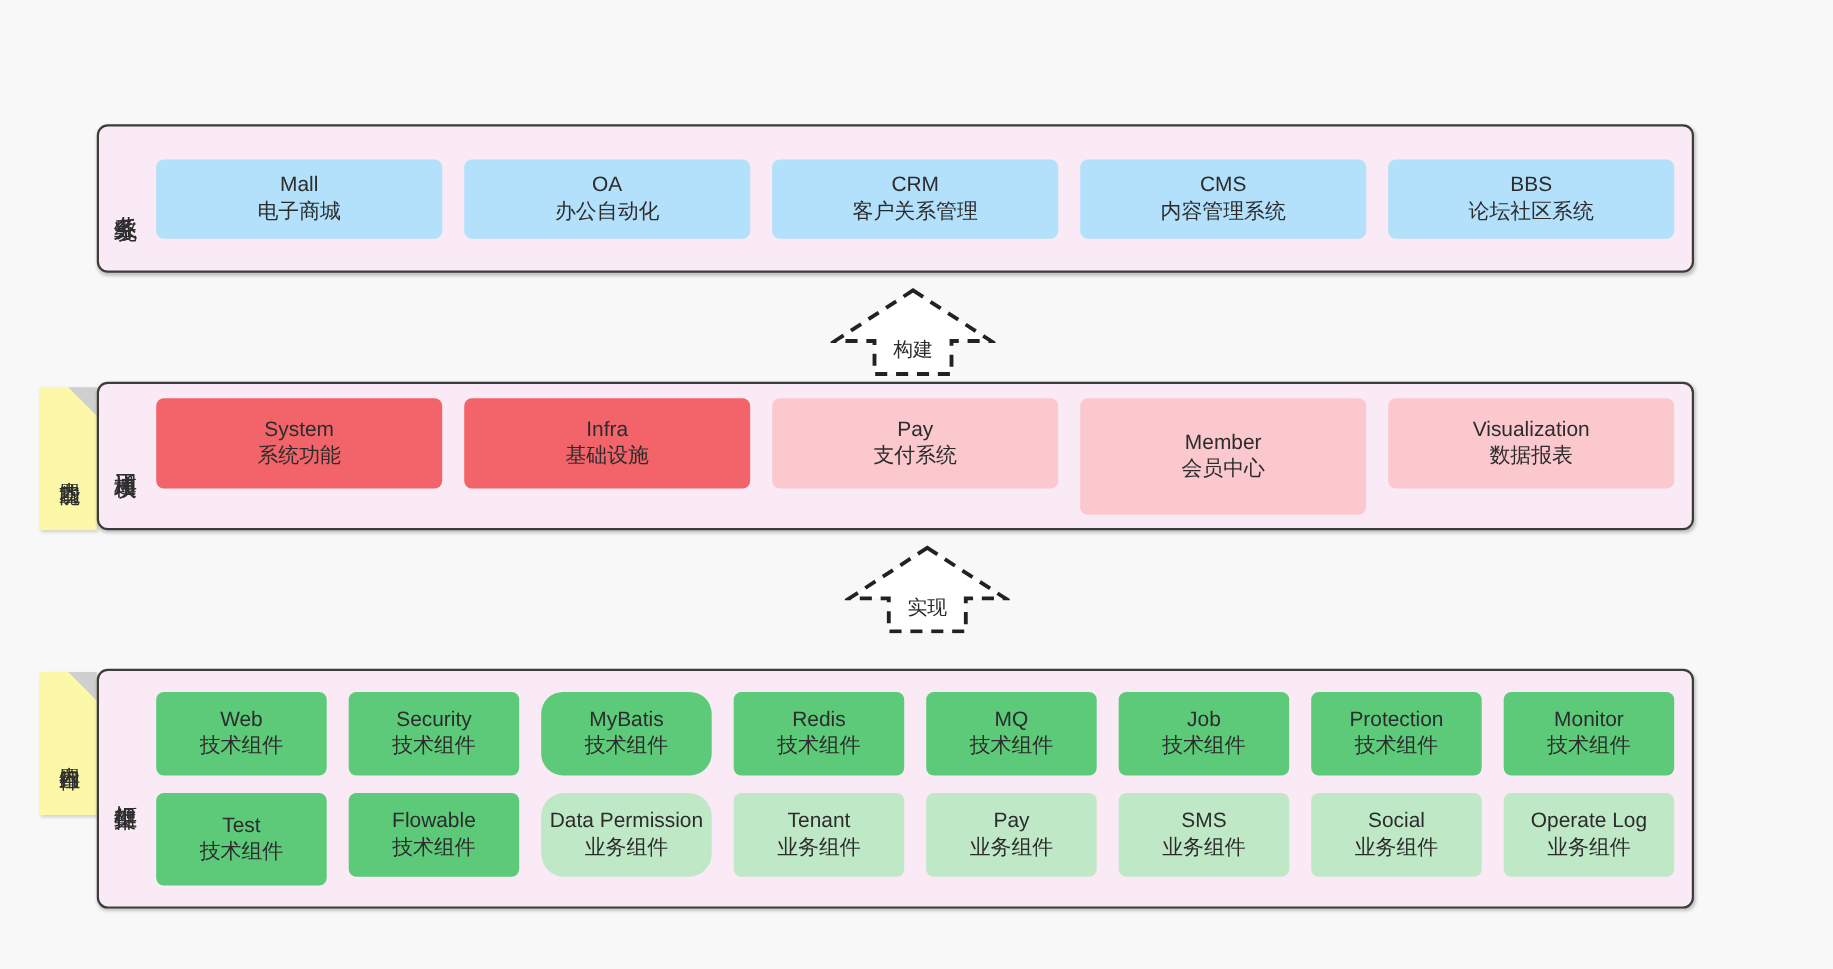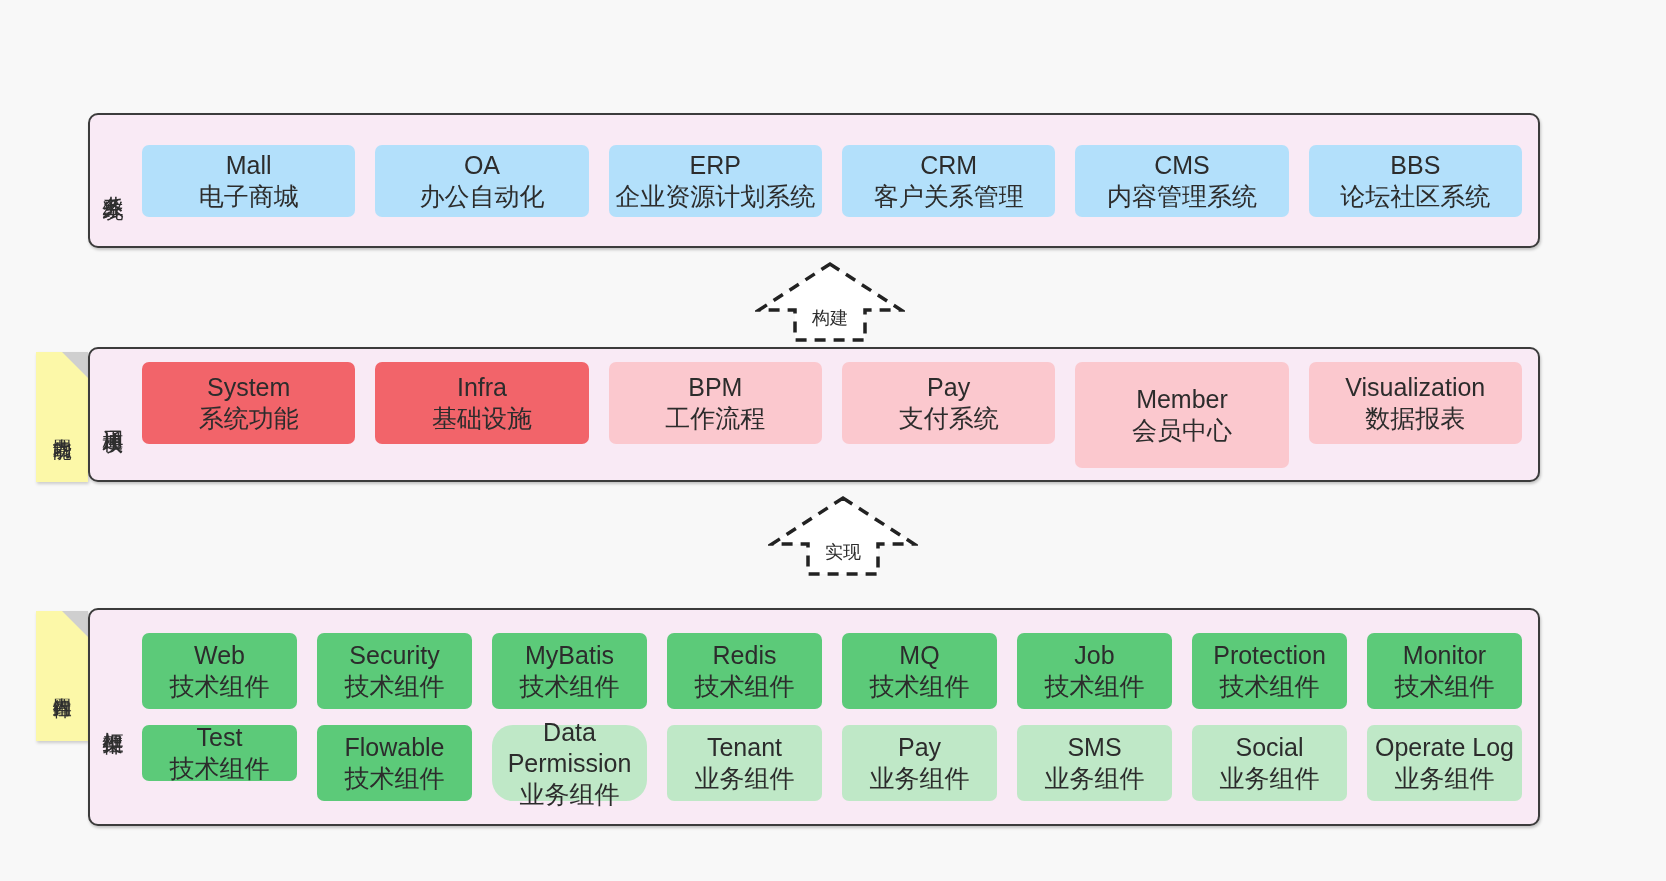"Mall" .card { font-size: 25px -> 19px }
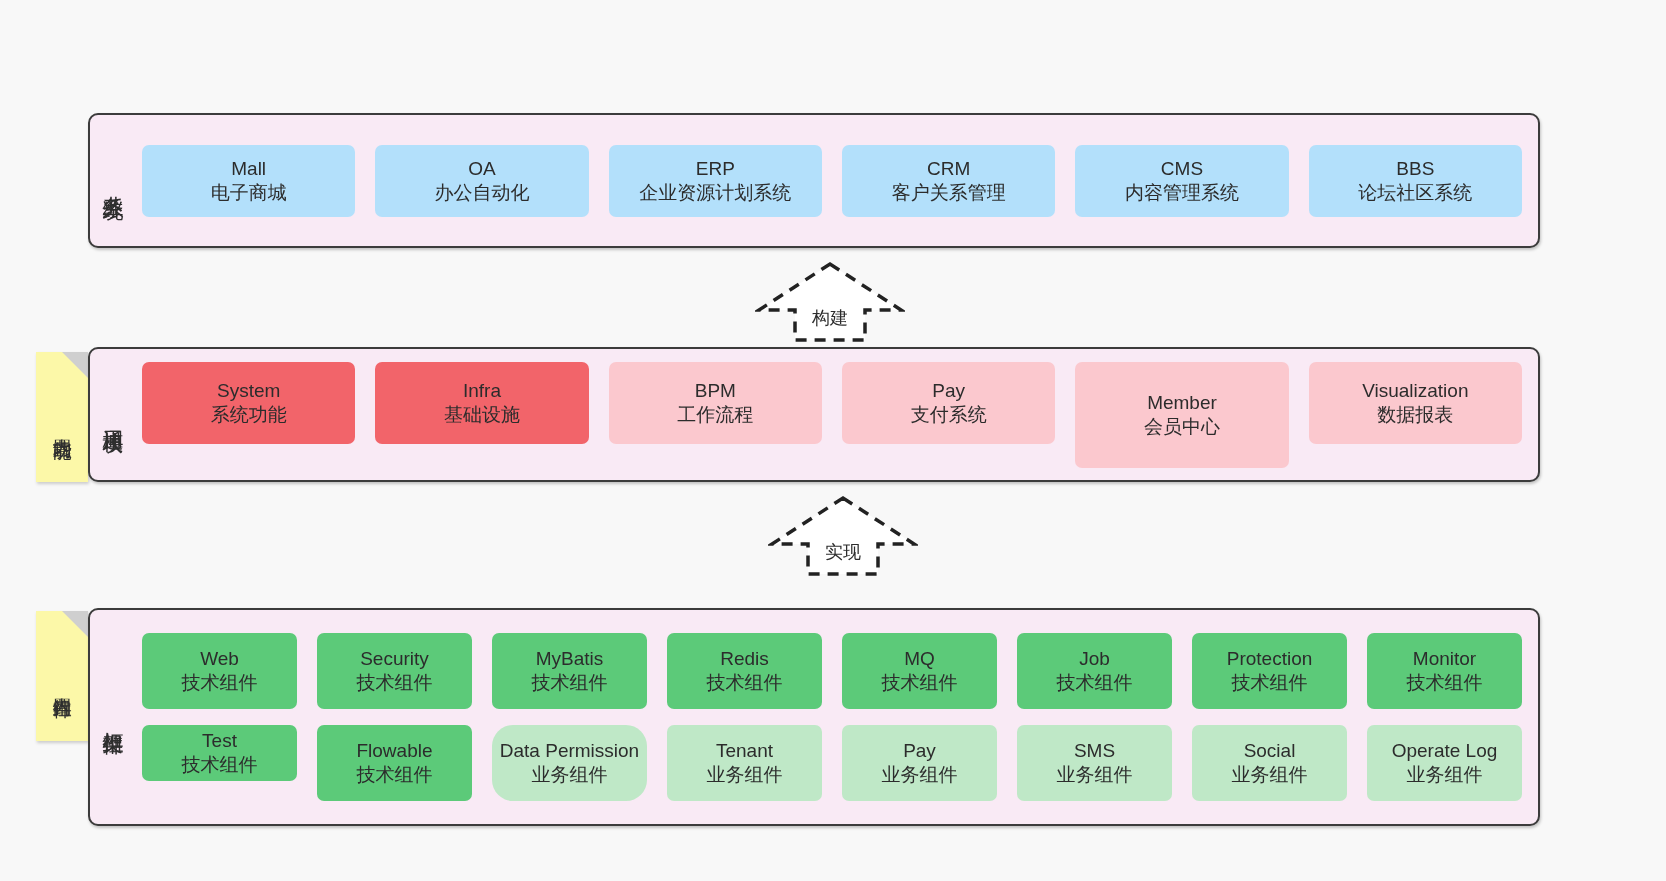"ERP" div.card { html: <div> <div>ERP</div> <div>企业资源计划系统</div> </div> -> none }
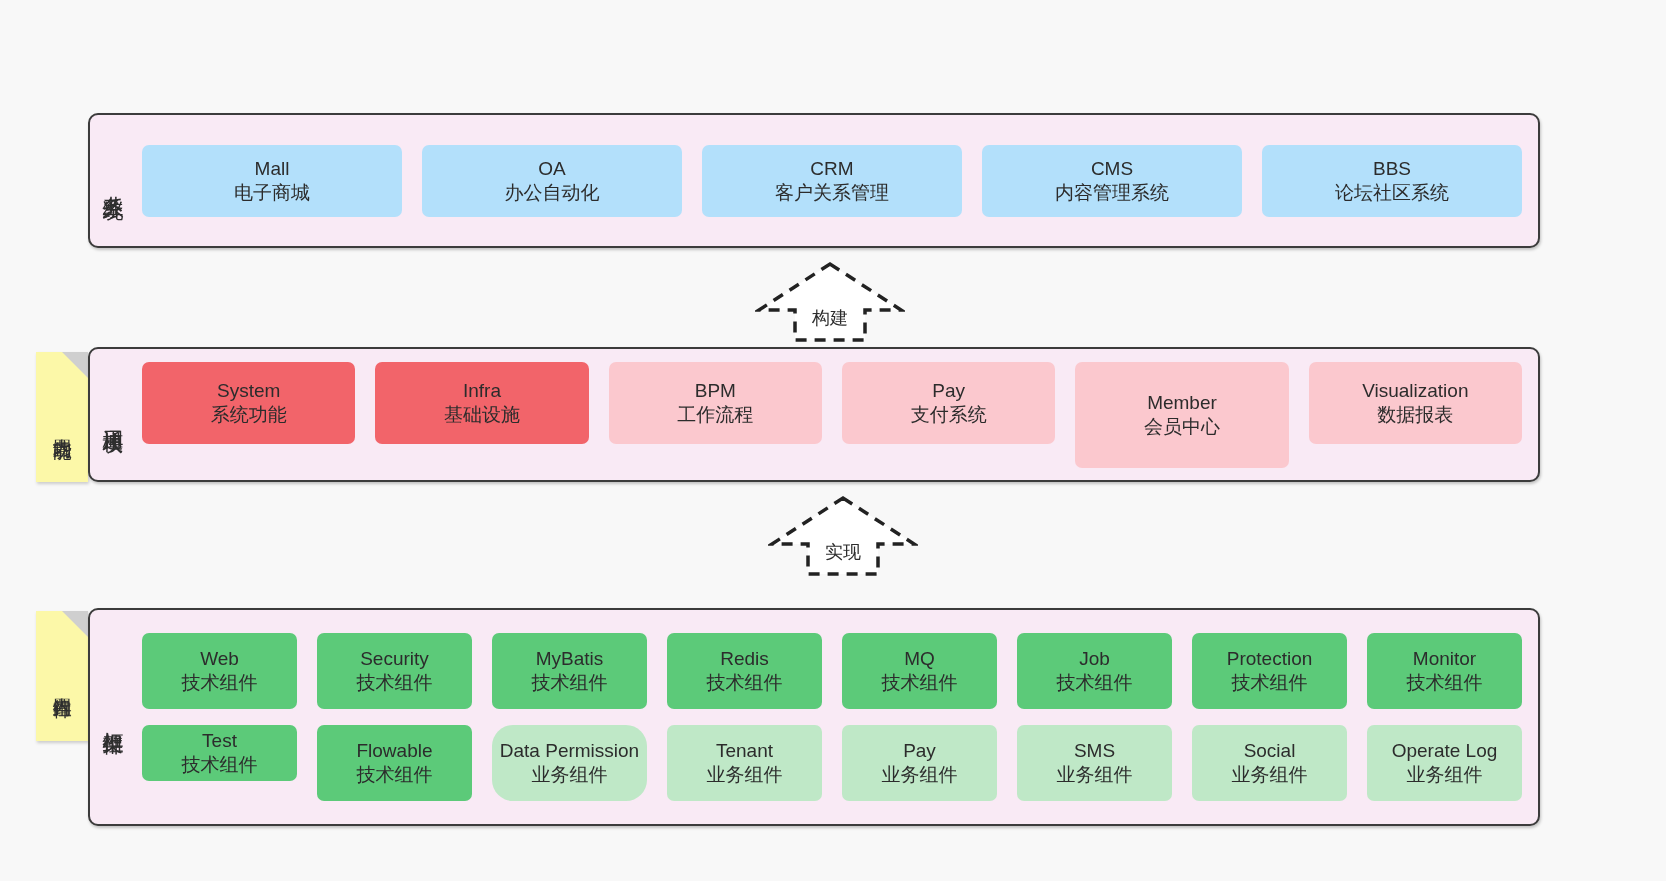"BPM" div.card { html: <div> <div>BPM</div> <div>工作流程</div> </div> -> none }
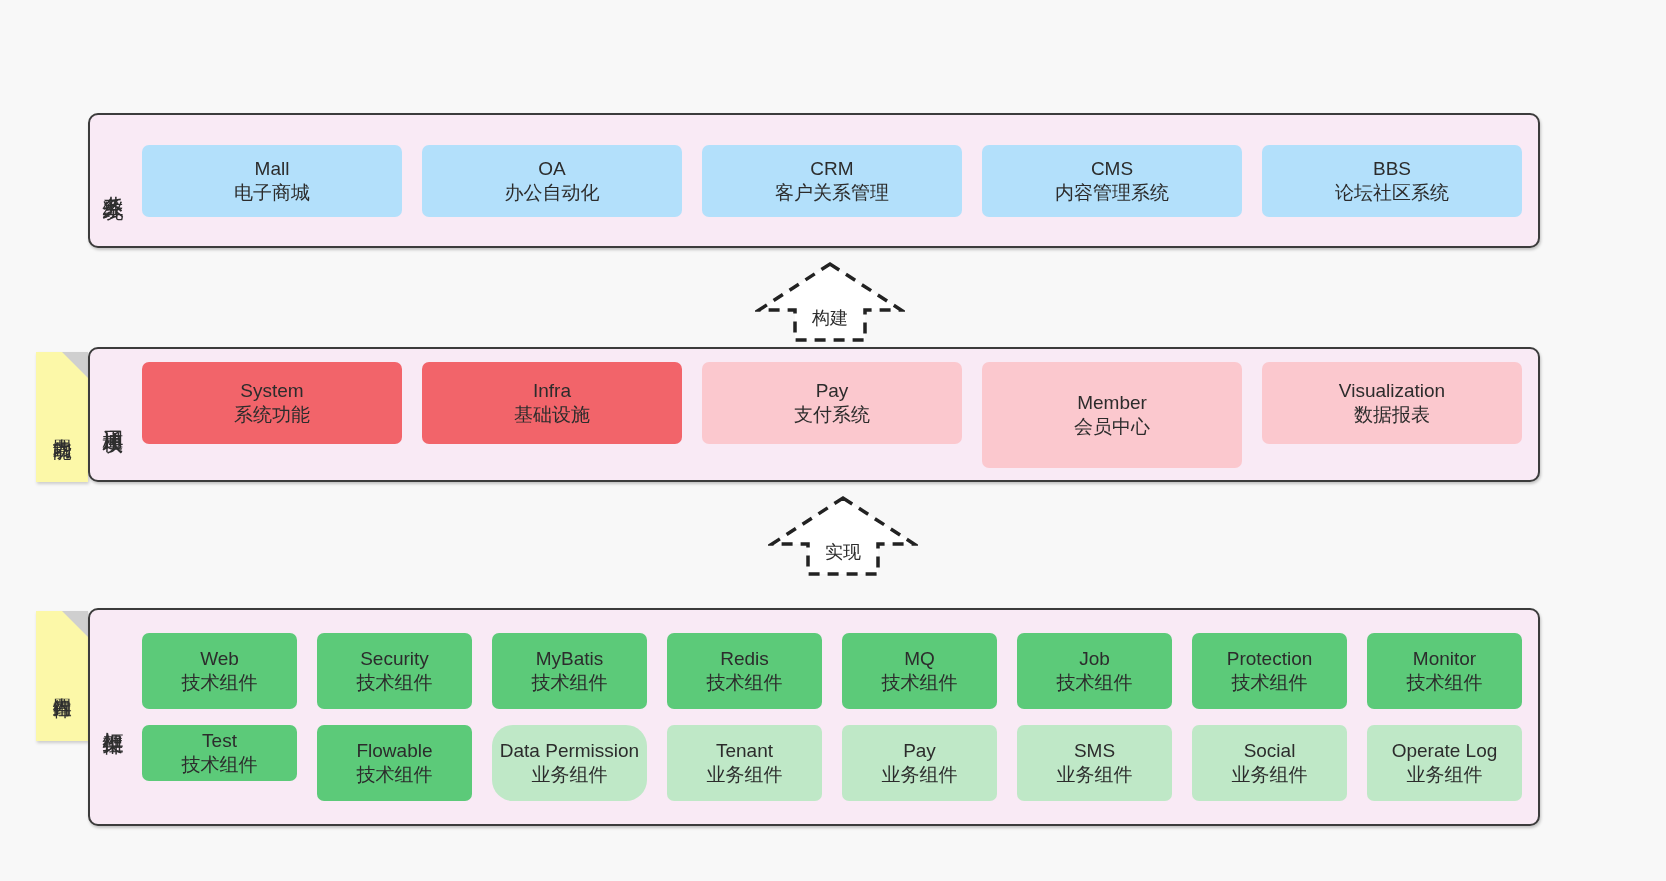"MyBatis" div.card { border-radius: none -> 20px }
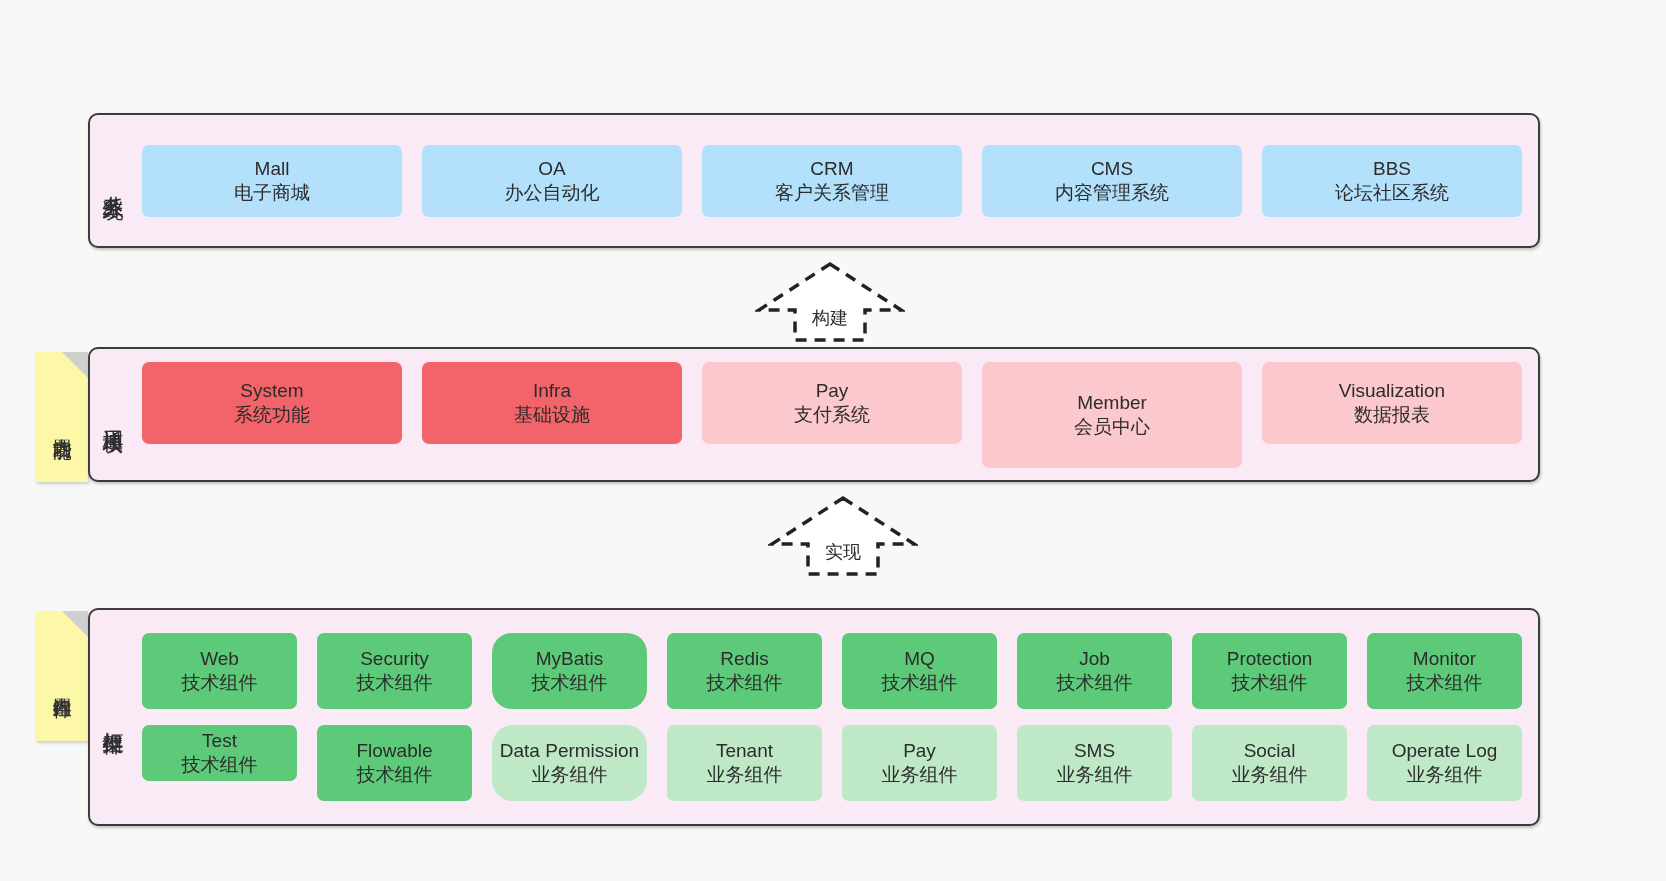"Test" div.card { height: 56px -> 84px }
